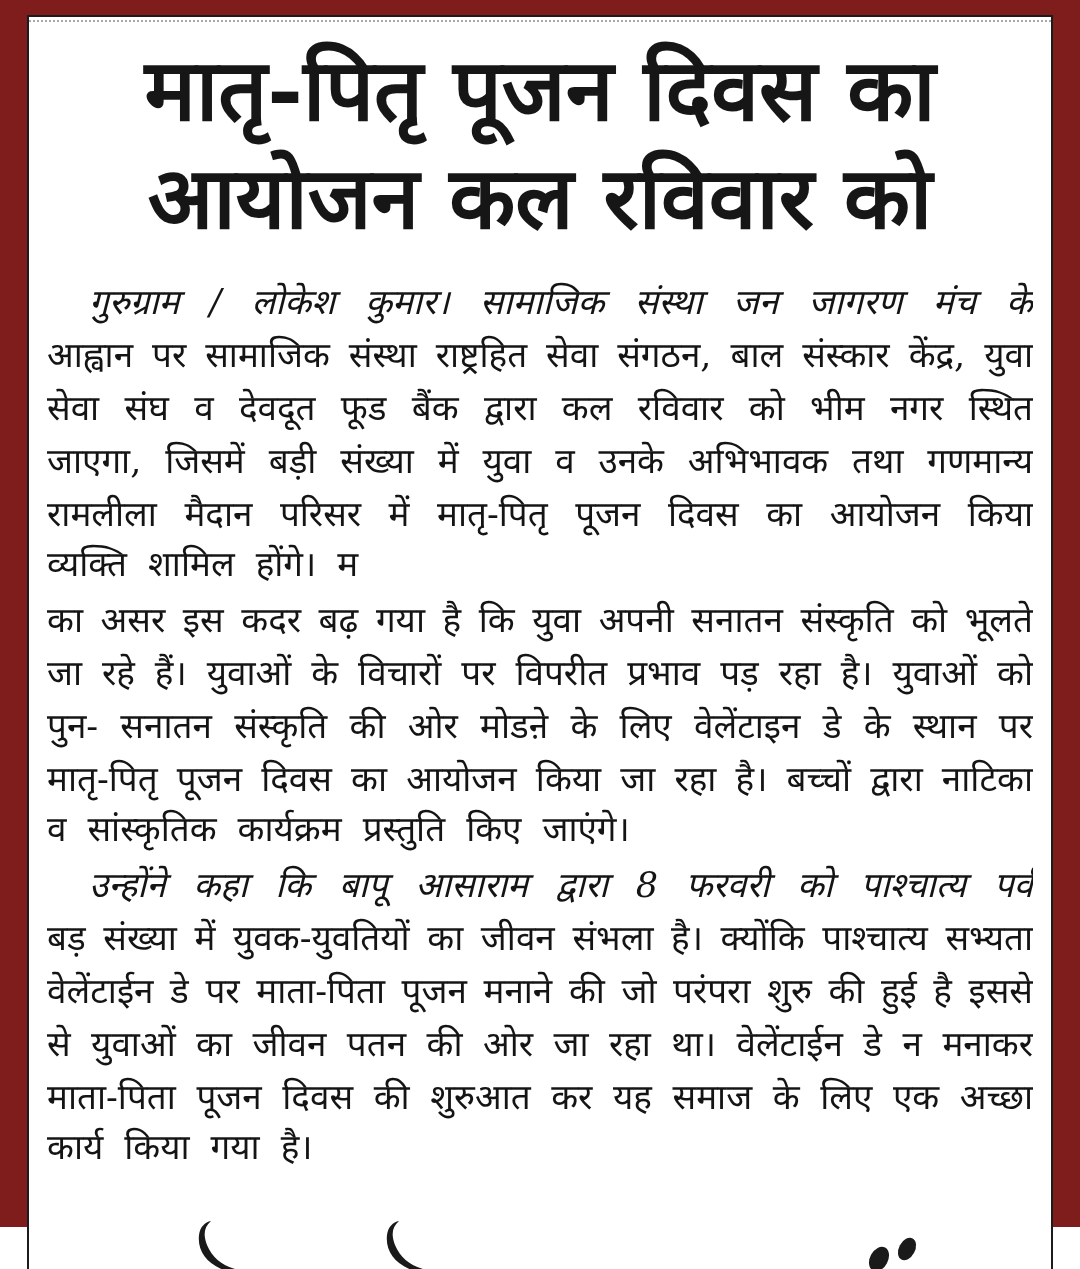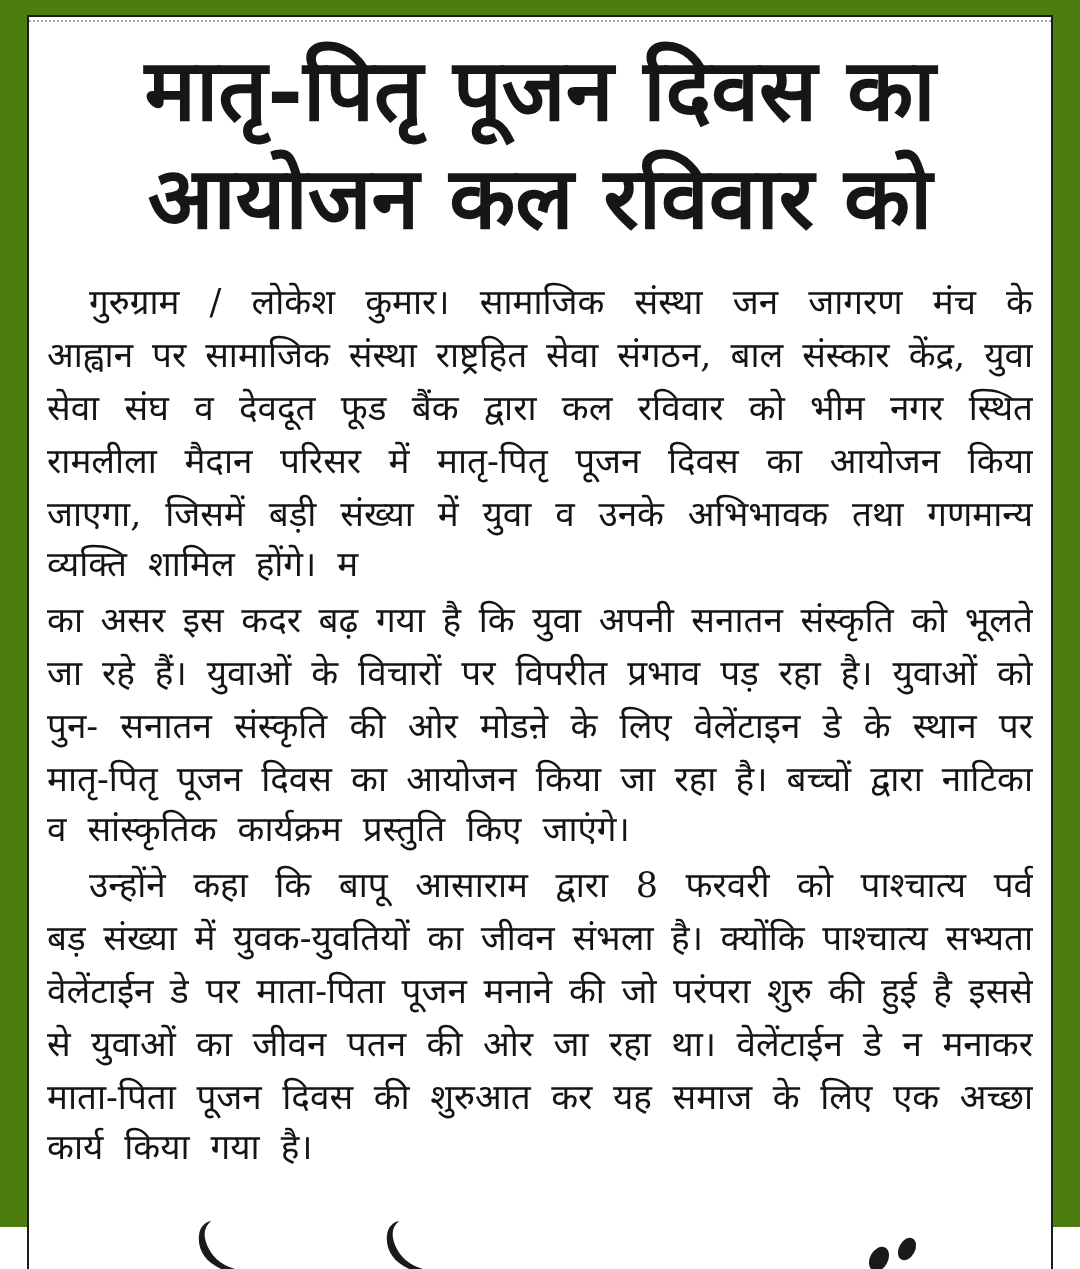"मातृ-पितृ पूजन दिवस का" .page { background: #4d7c0f -> #7f1d1d }
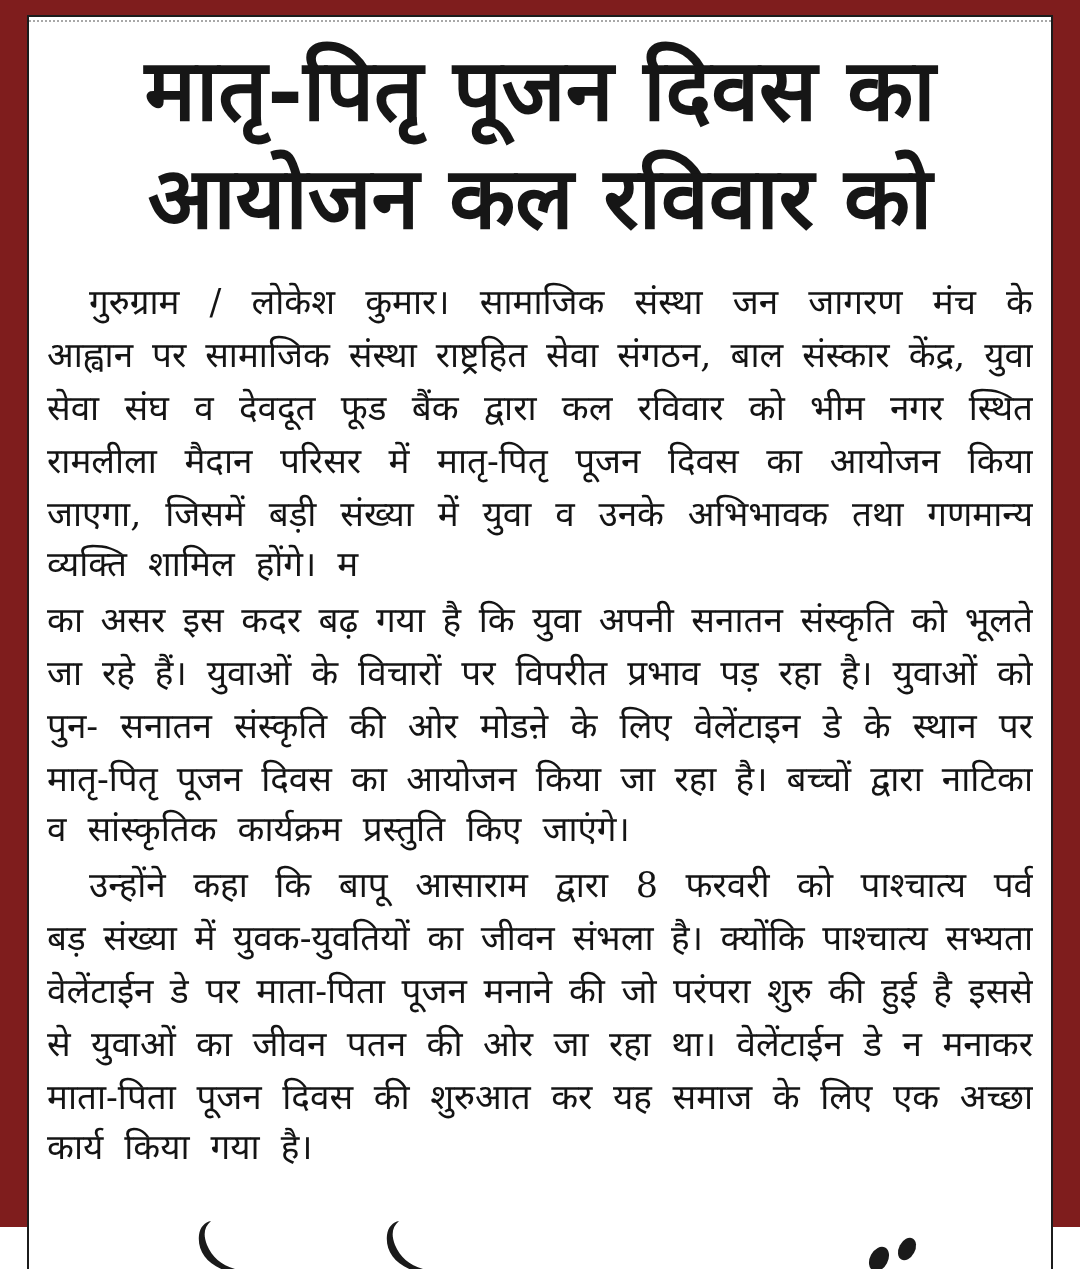"गुरुग्राम / लोकेश कुमार। सामाजिक" .body-line.indent { font-style: none -> italic }
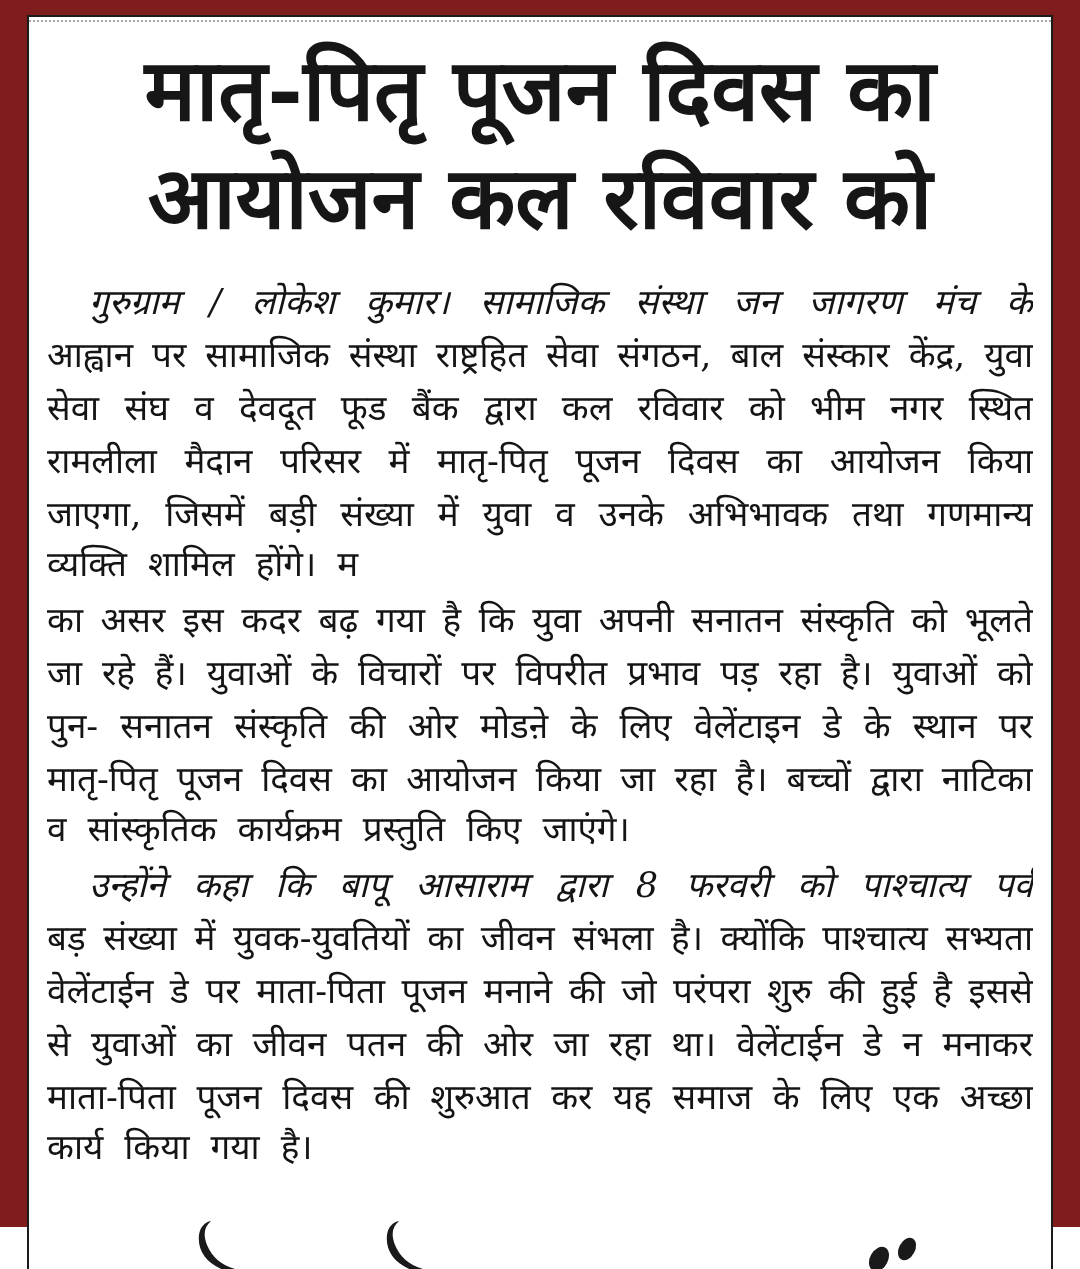"रामलीला मैदान परिसर में मातृ-पितृ" div.body-line { order: before "जाएगा, जिसमें बड़ी संख्या में" -> after "जाएगा, जिसमें बड़ी संख्या में" }
